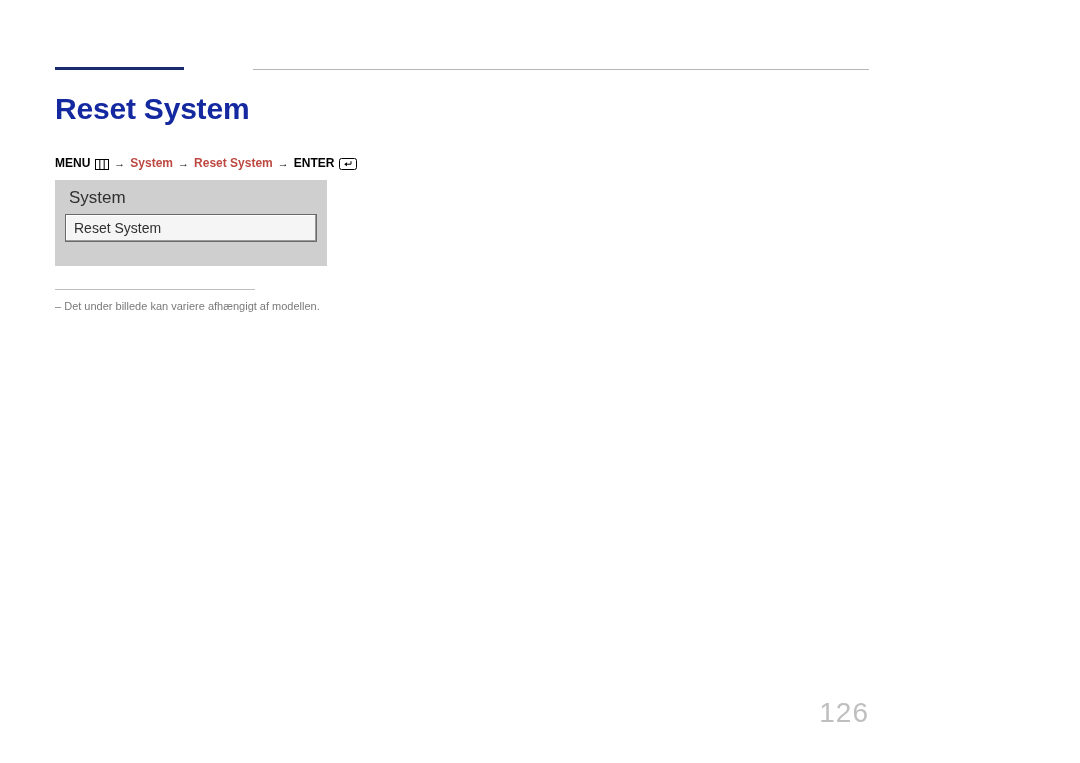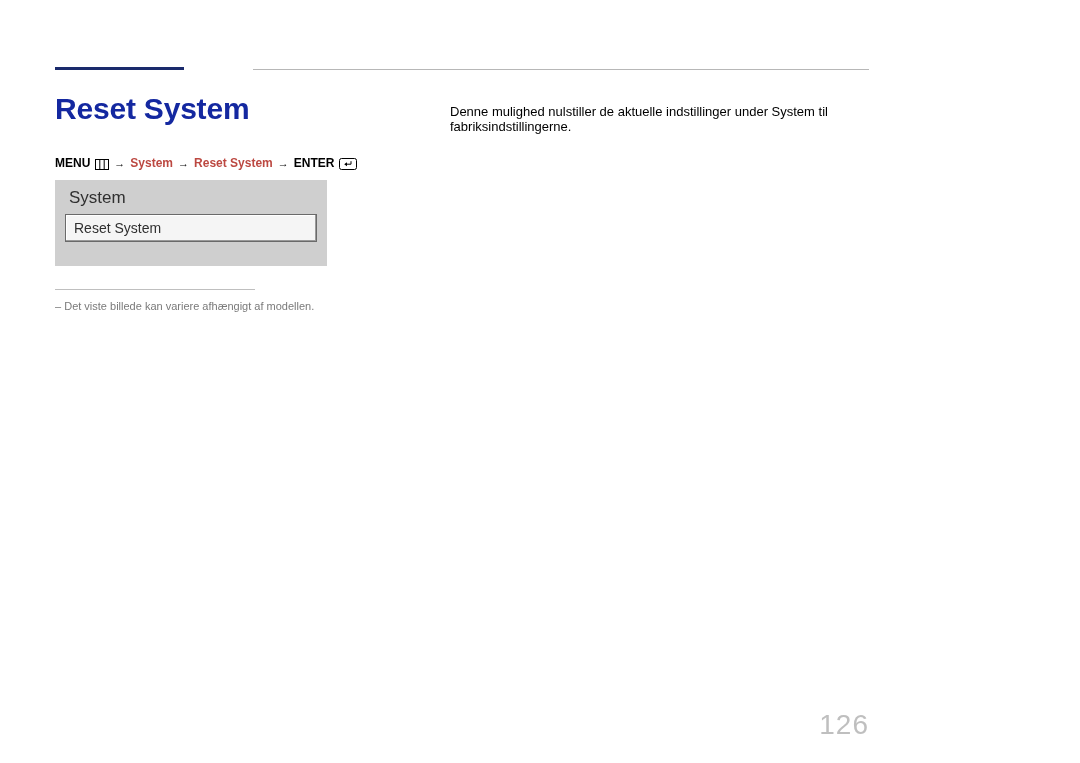"Denne mulighed nulstiller de aktuelle" div.body-text { html: <div>Denne mulighed nulstiller de aktuelle indstillinger under System til fabriksindstillingerne.</div> -> none }
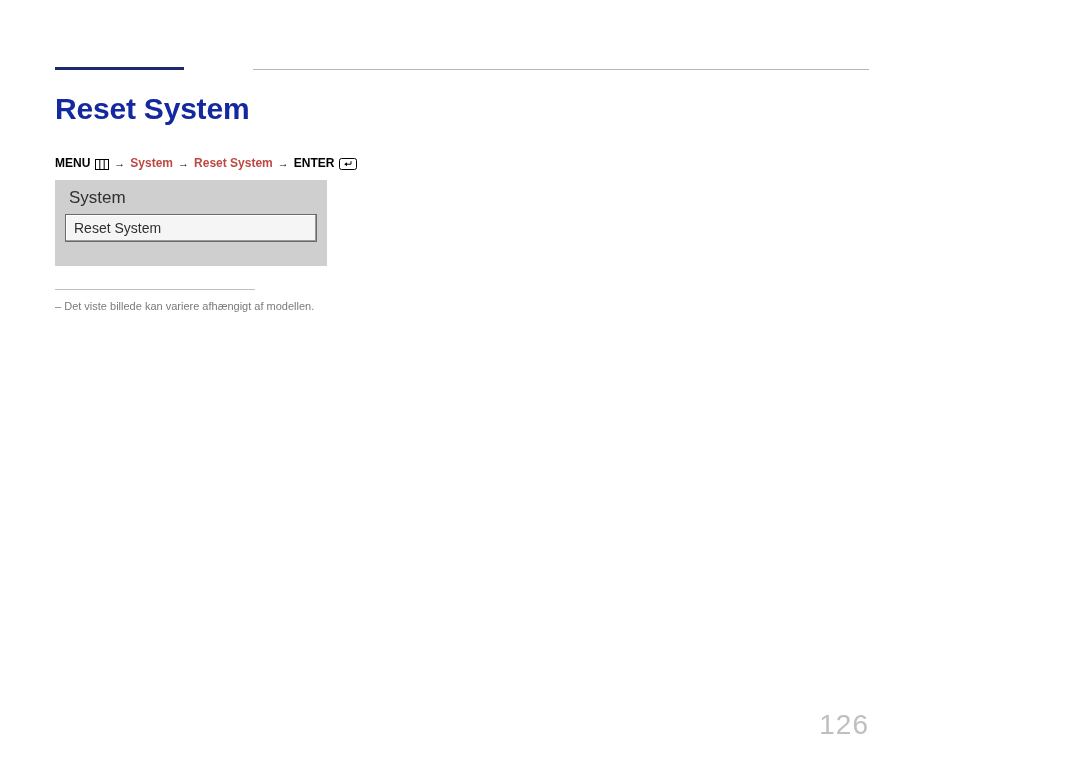"Det viste billede kan variere" div.footnote { text: viste -> under }
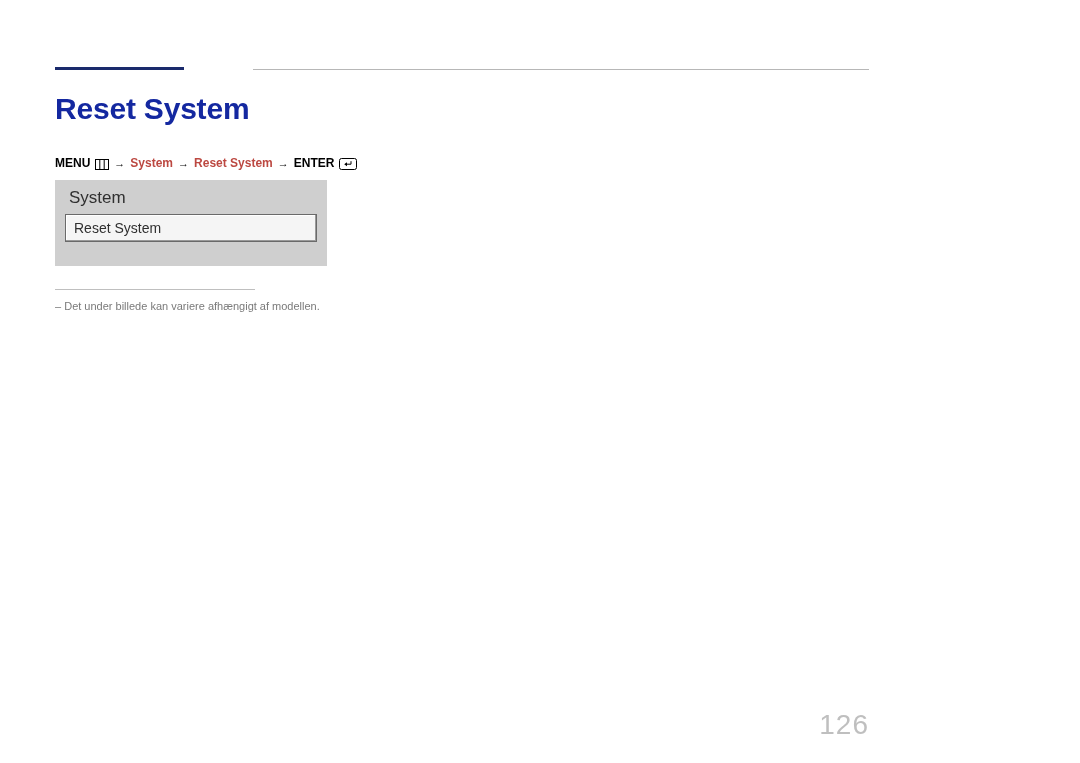"126" .page-number { bottom: 22px -> 34px }
